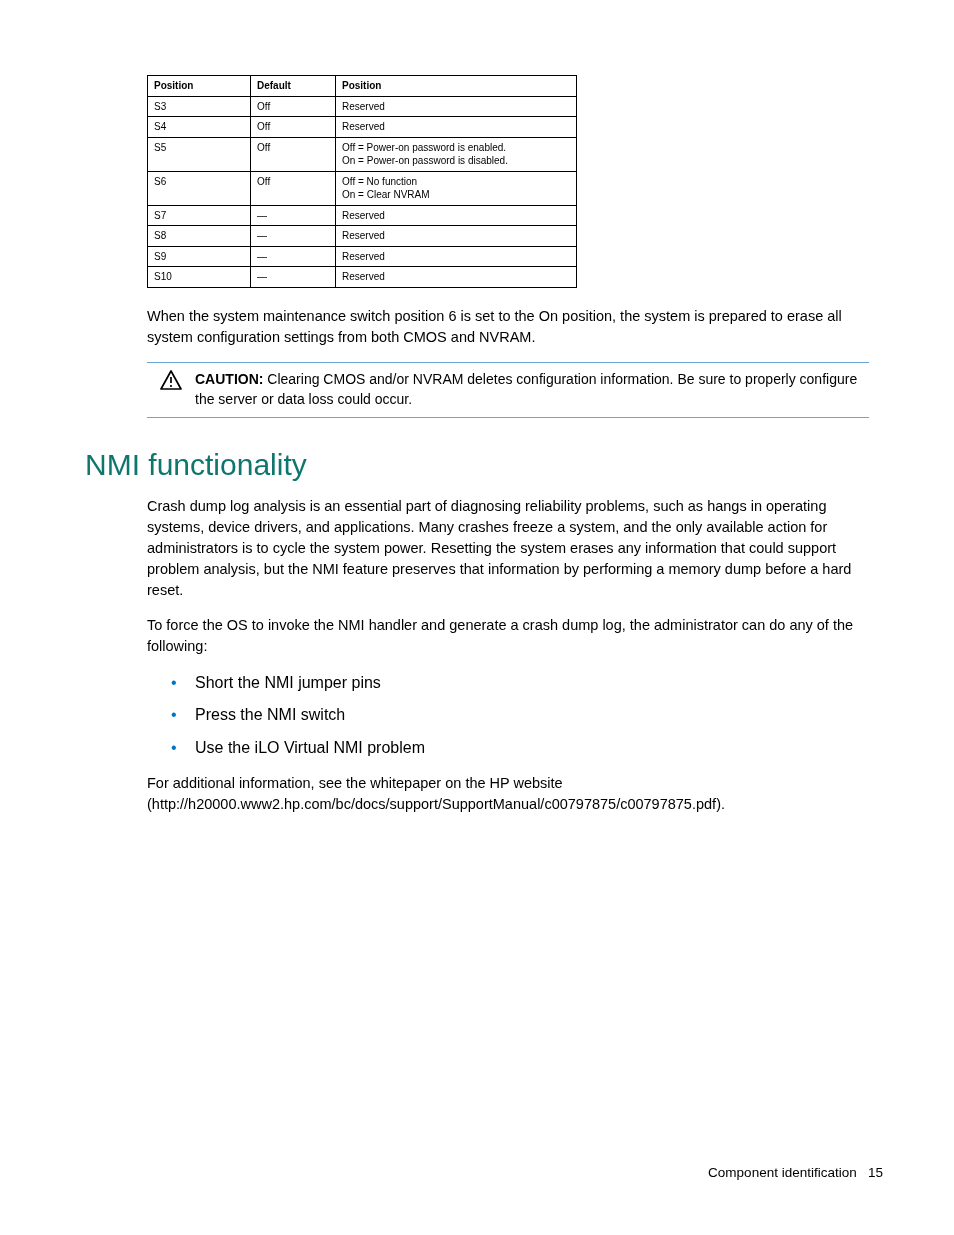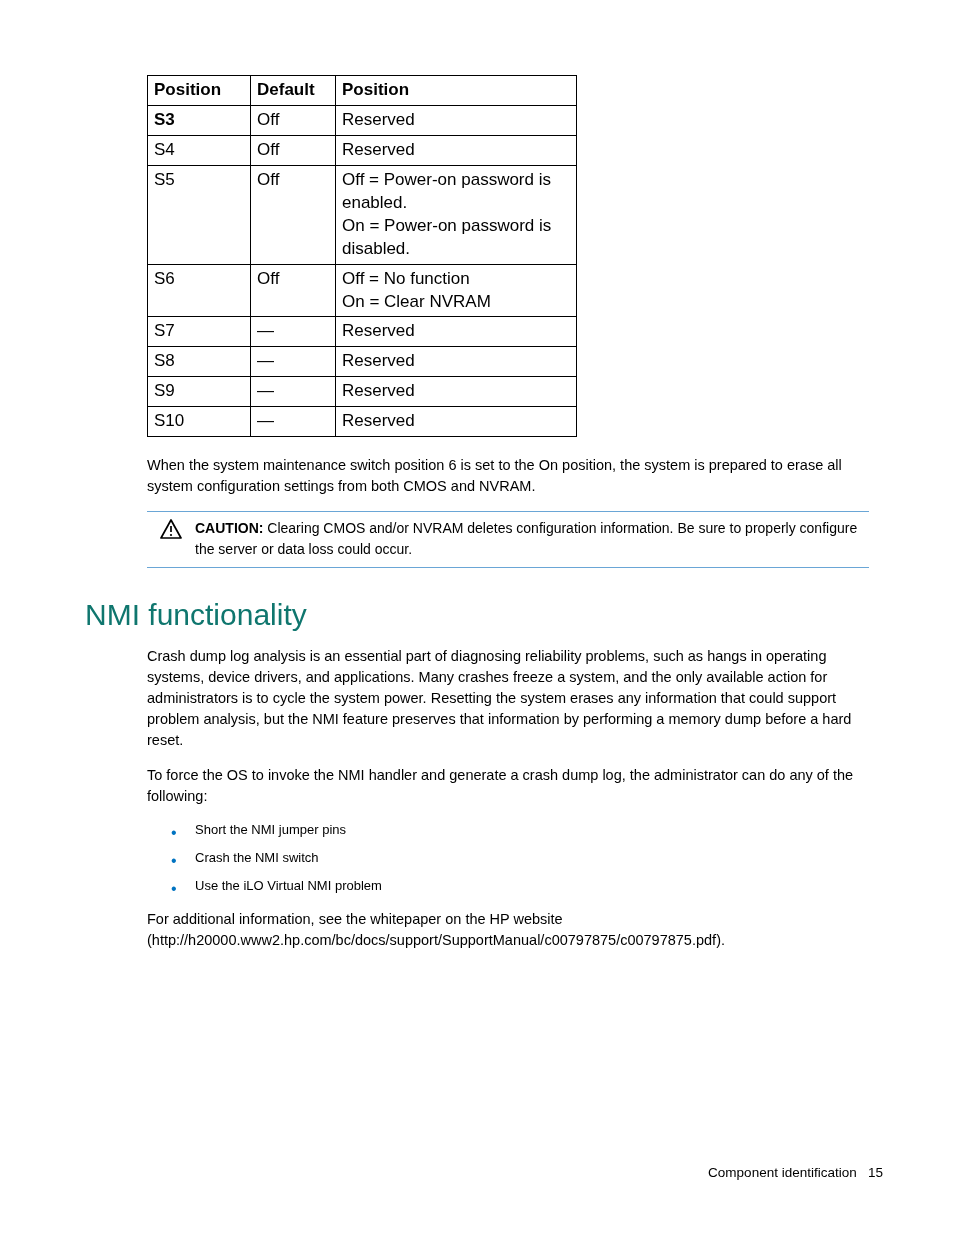"Position" table.switch-table th, table.switch-table td { font-size: 17px -> 10px }
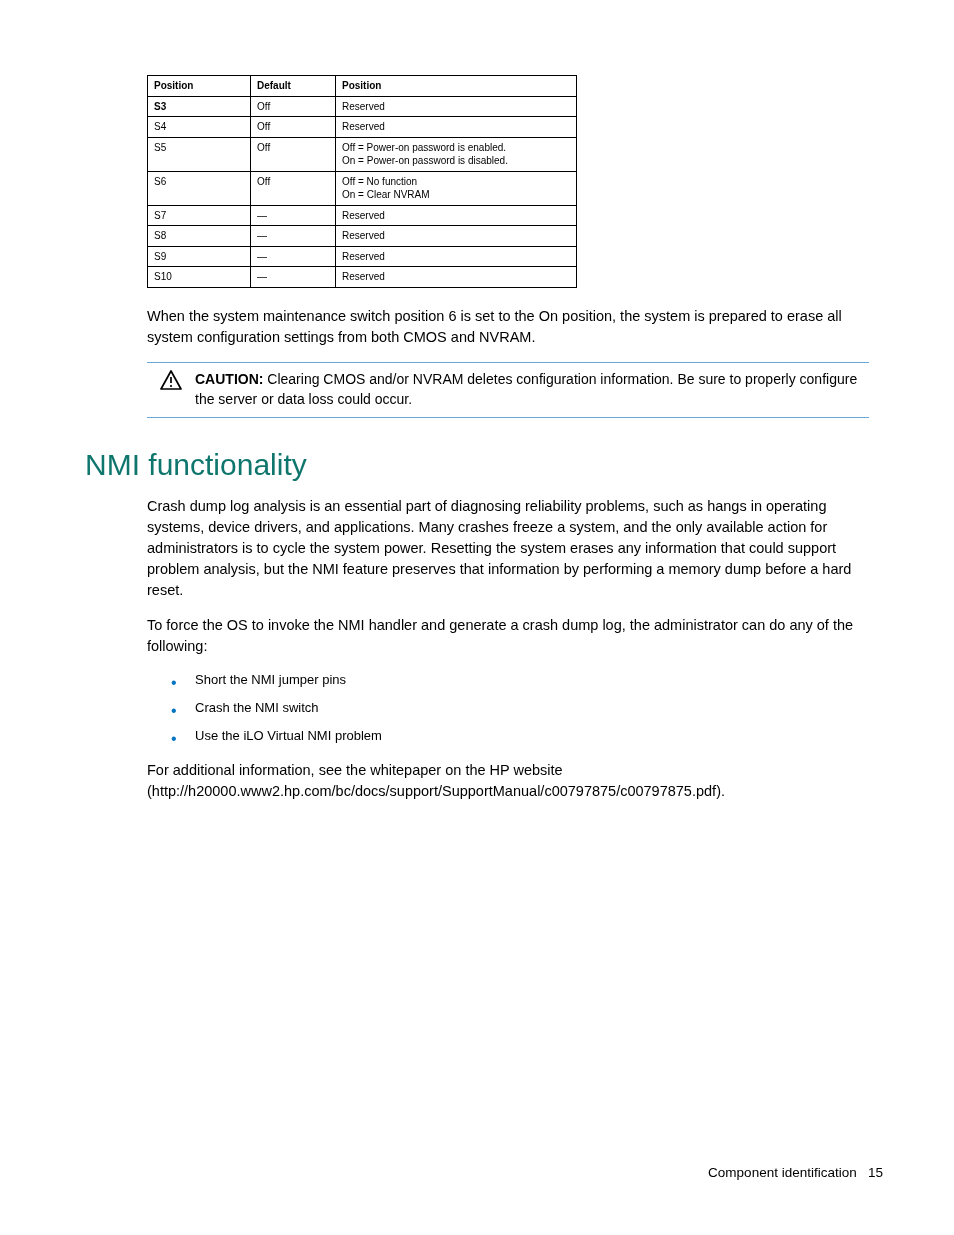"S3" td { font-weight: bold -> none }
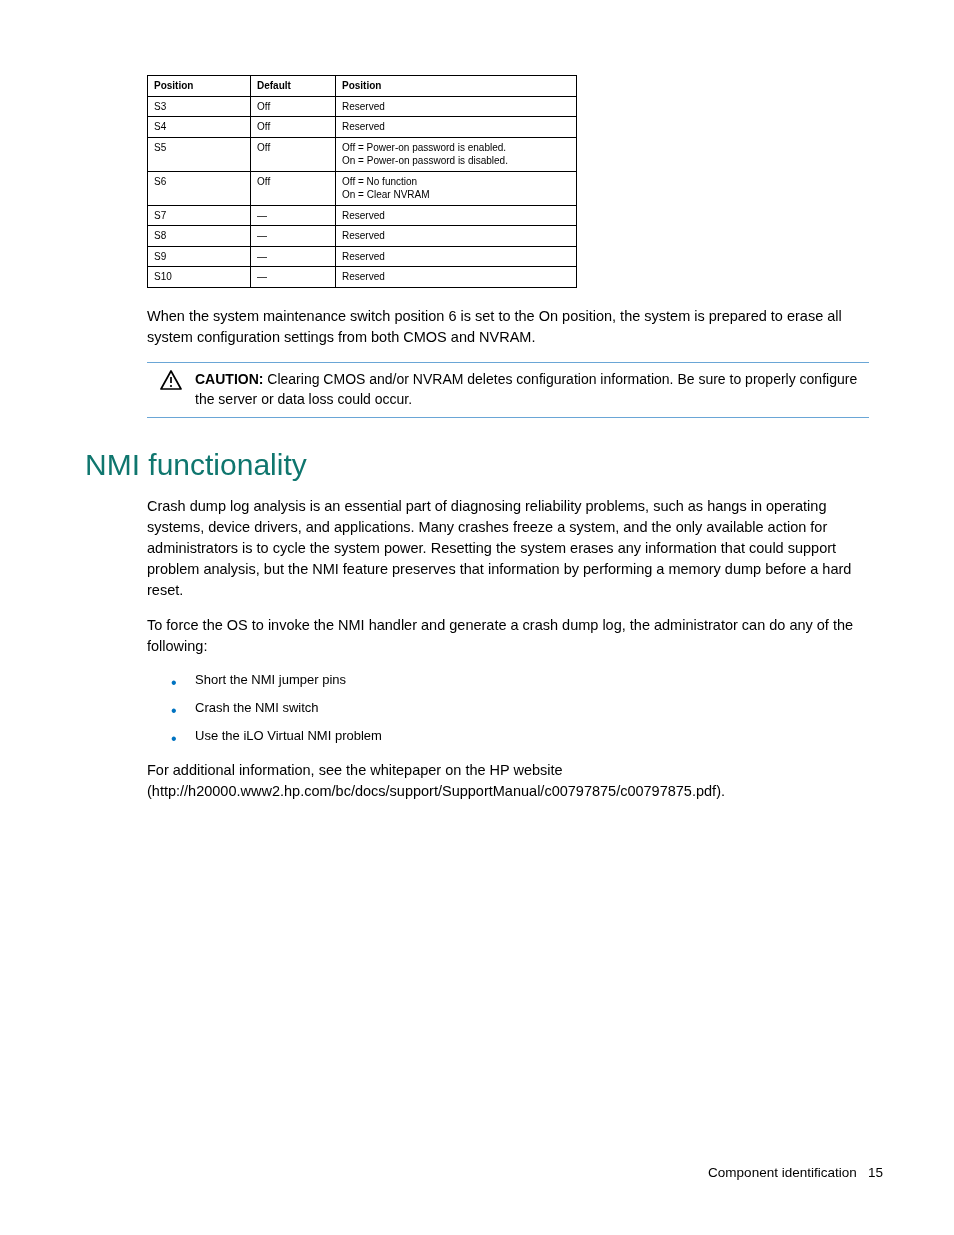"Short the NMI jumper pins" ul.bullets li { font-size: 13px -> 16px }
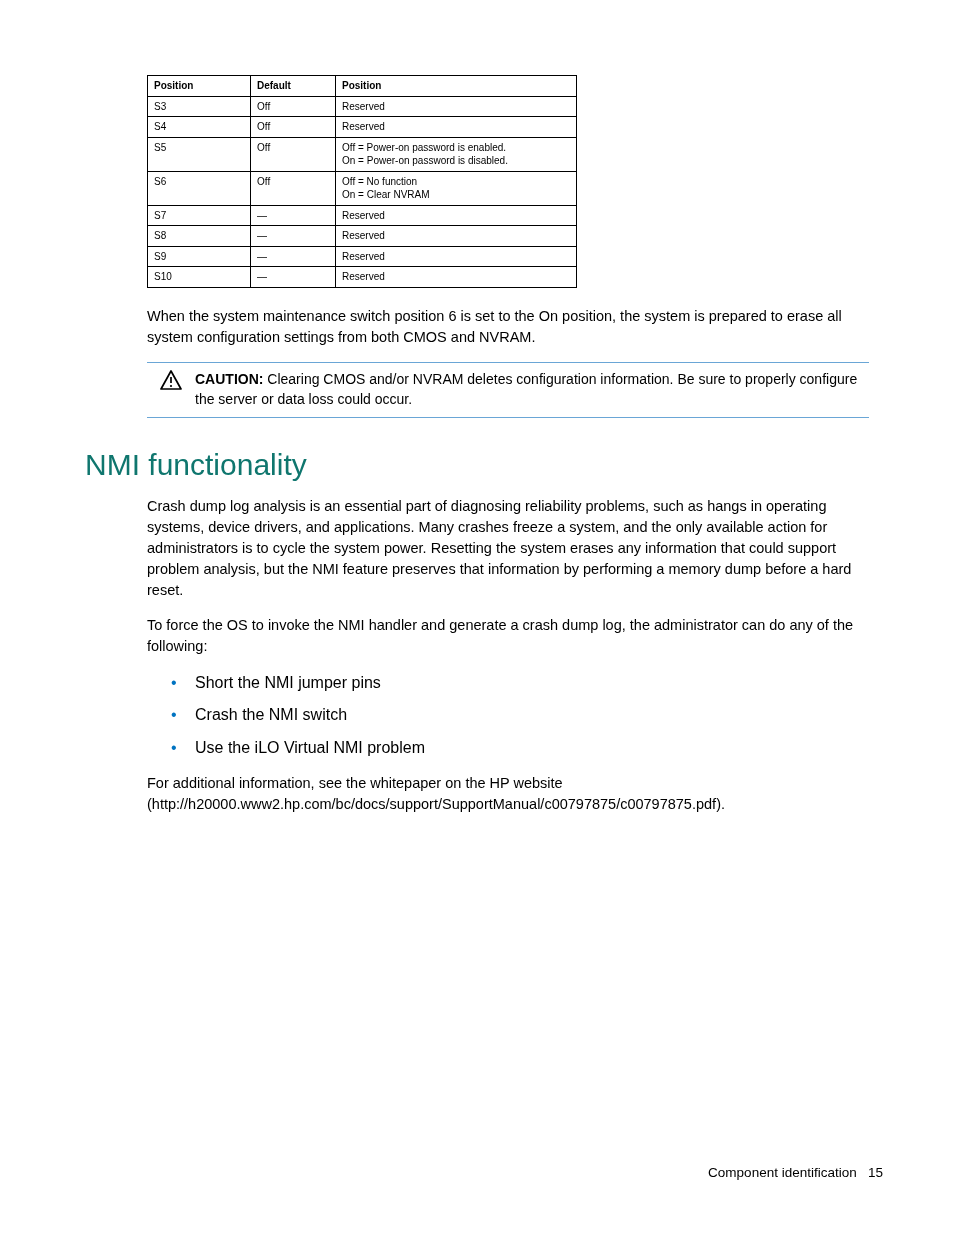"Crash the NMI switch" li { text: Crash -> Press }
